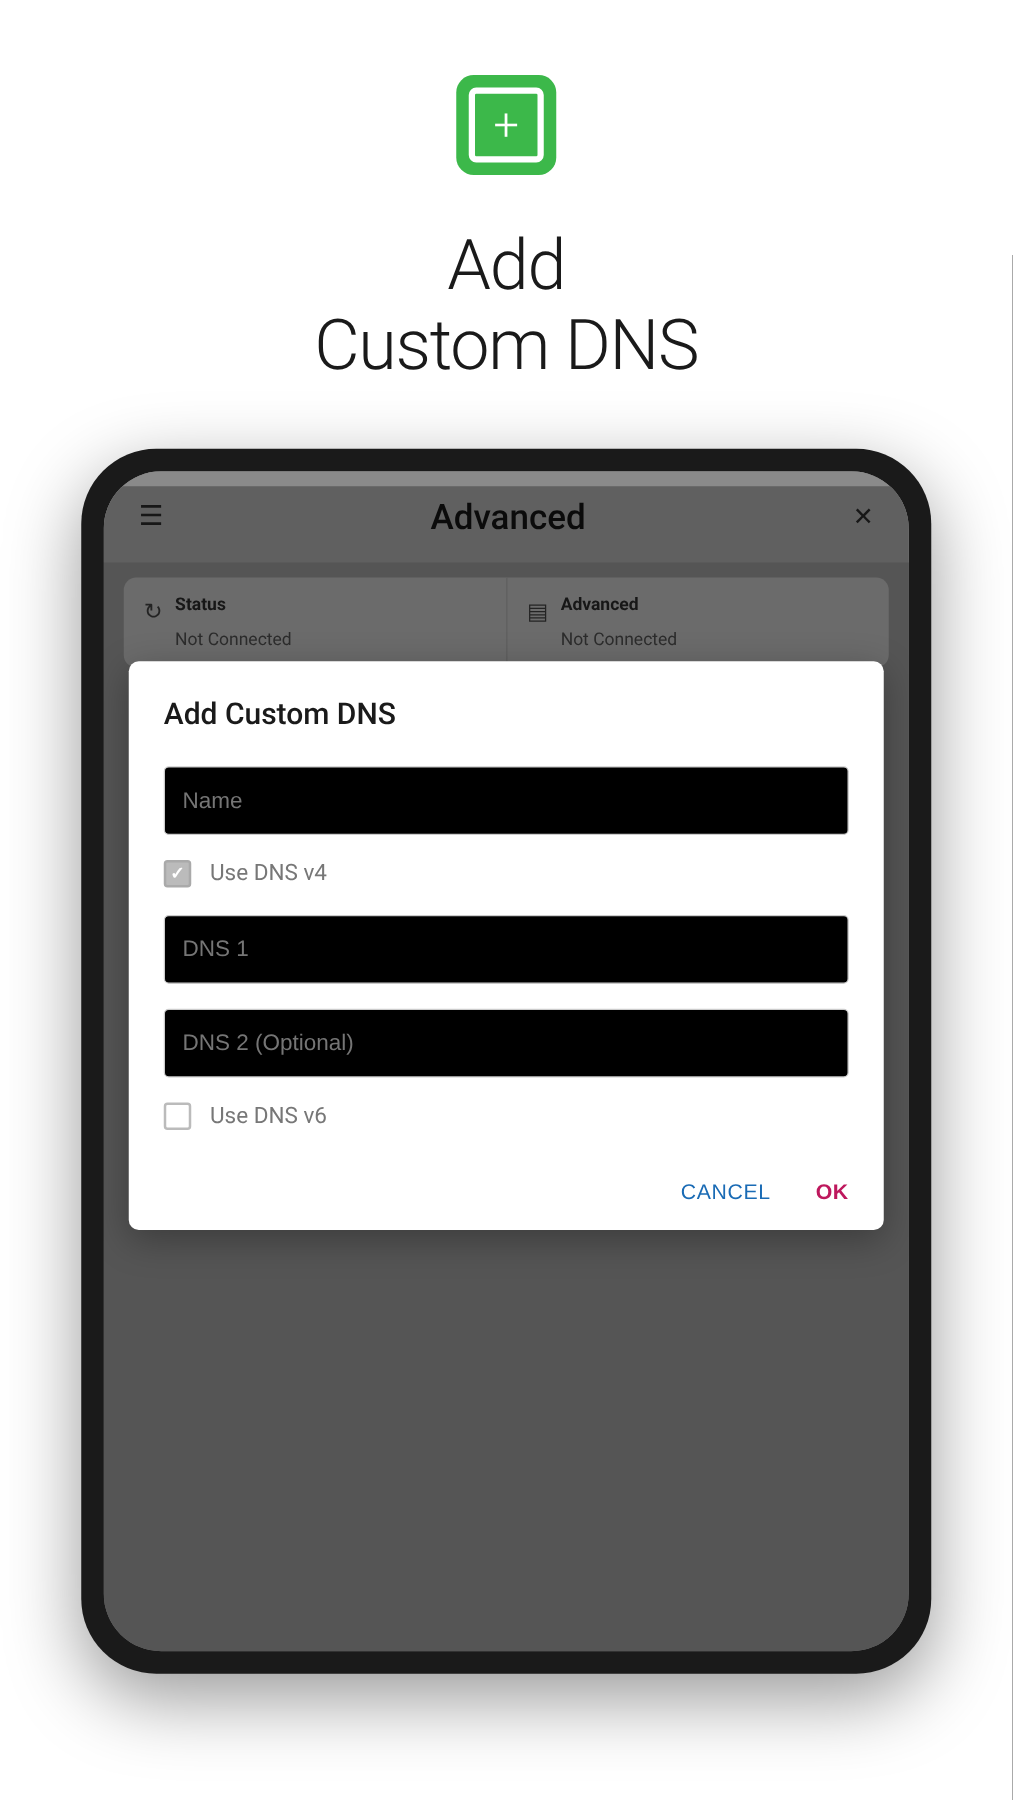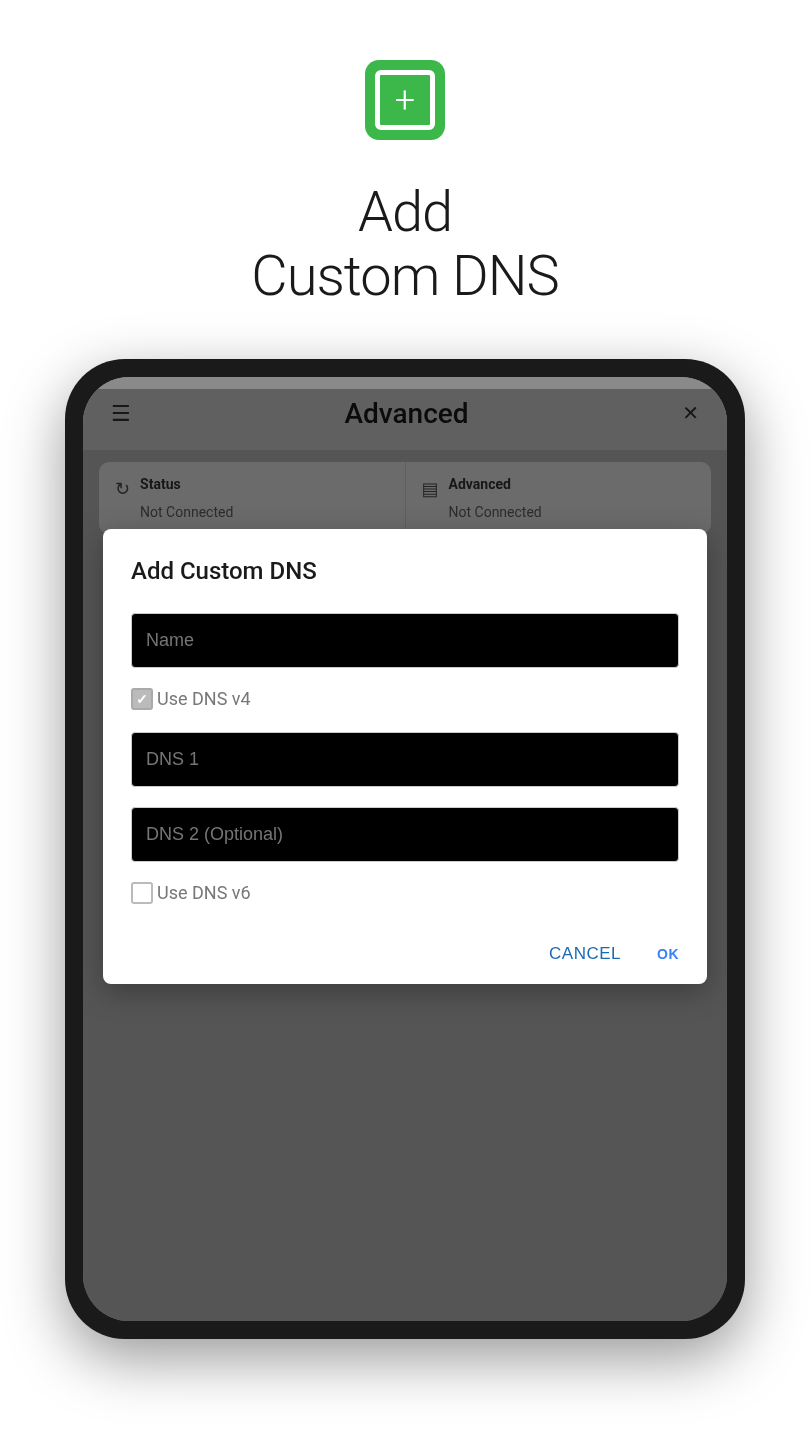"Use DNS v4" .checkbox-row { gap: 4px -> 15px }
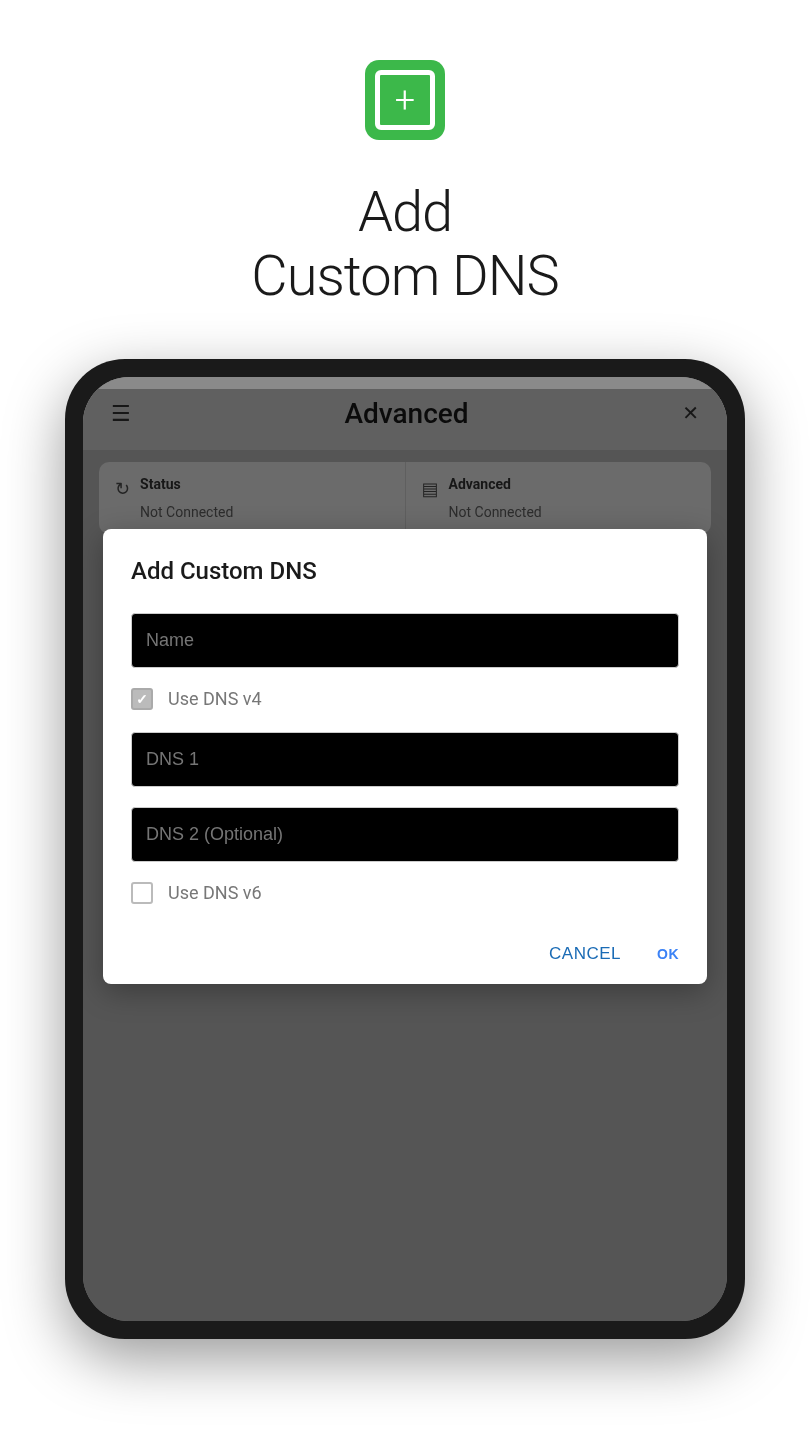"OK" .btn-ok { color: #3b82f6 -> #be185d; font-size: 14px -> 17px }
